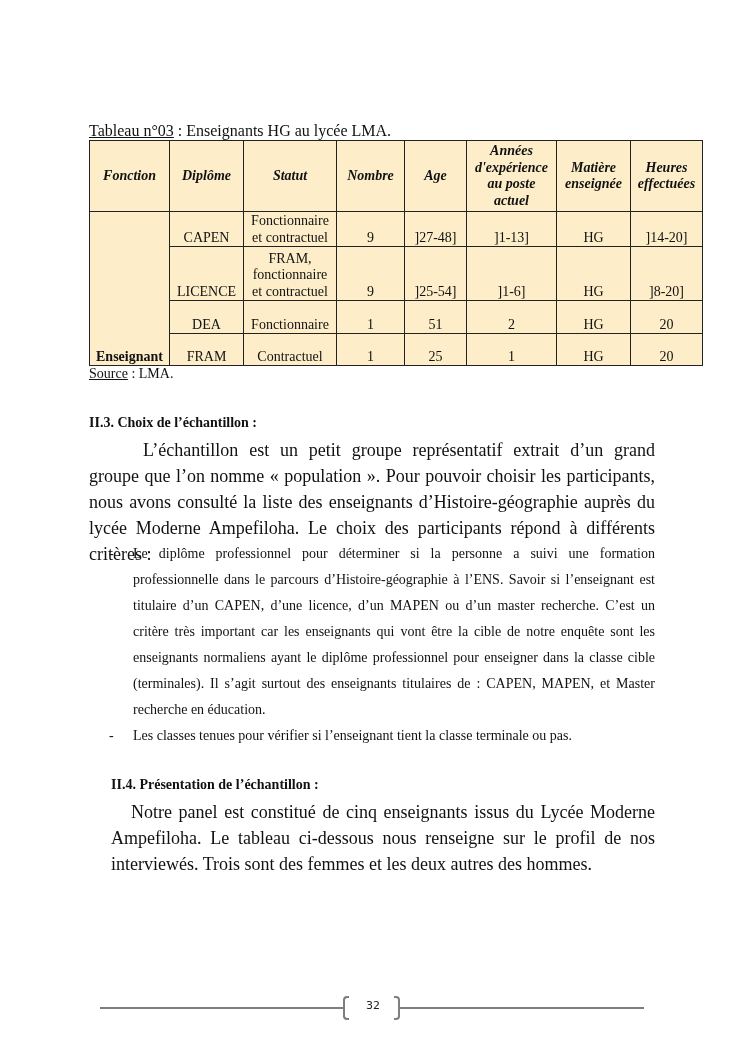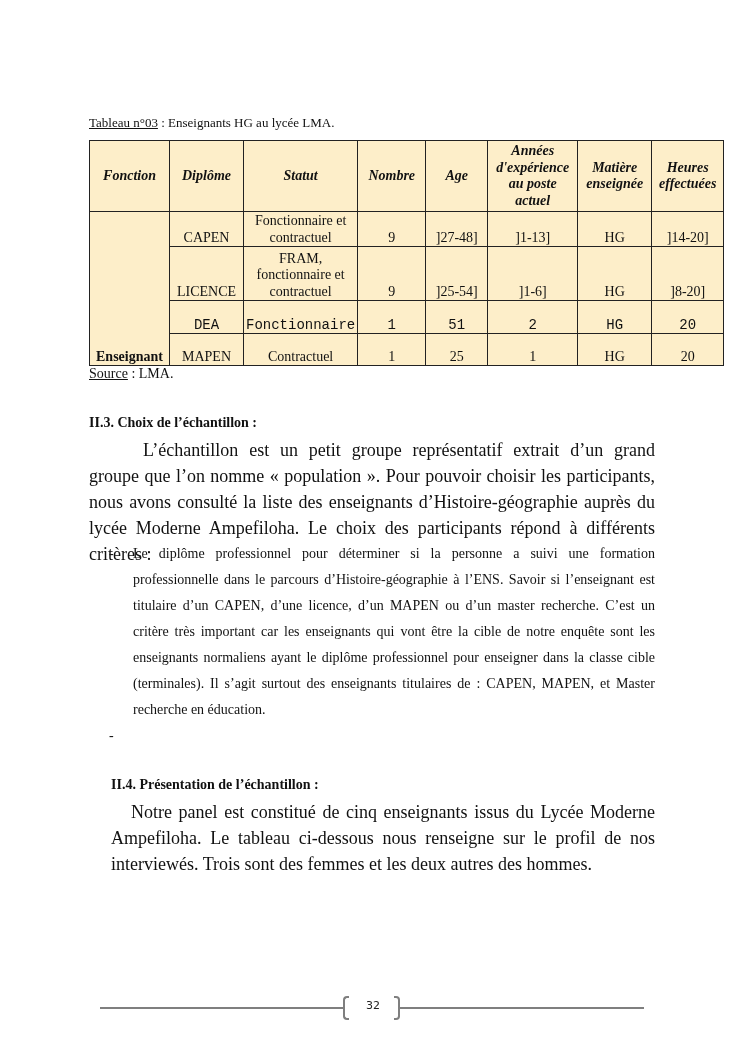"Tableau n°03 : Enseignants HG" .caption { font-size: 13px -> 16px; top: 115px -> 122px }
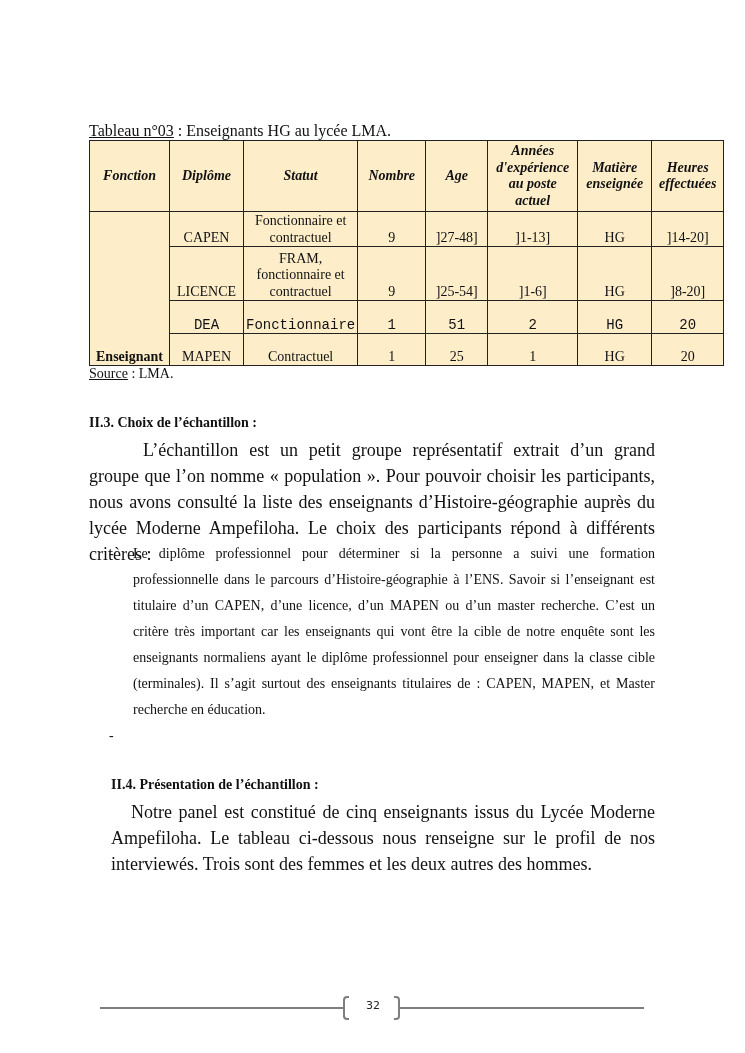"DEA" td.r3c { font-family: Liberation Mono, monospace -> none }
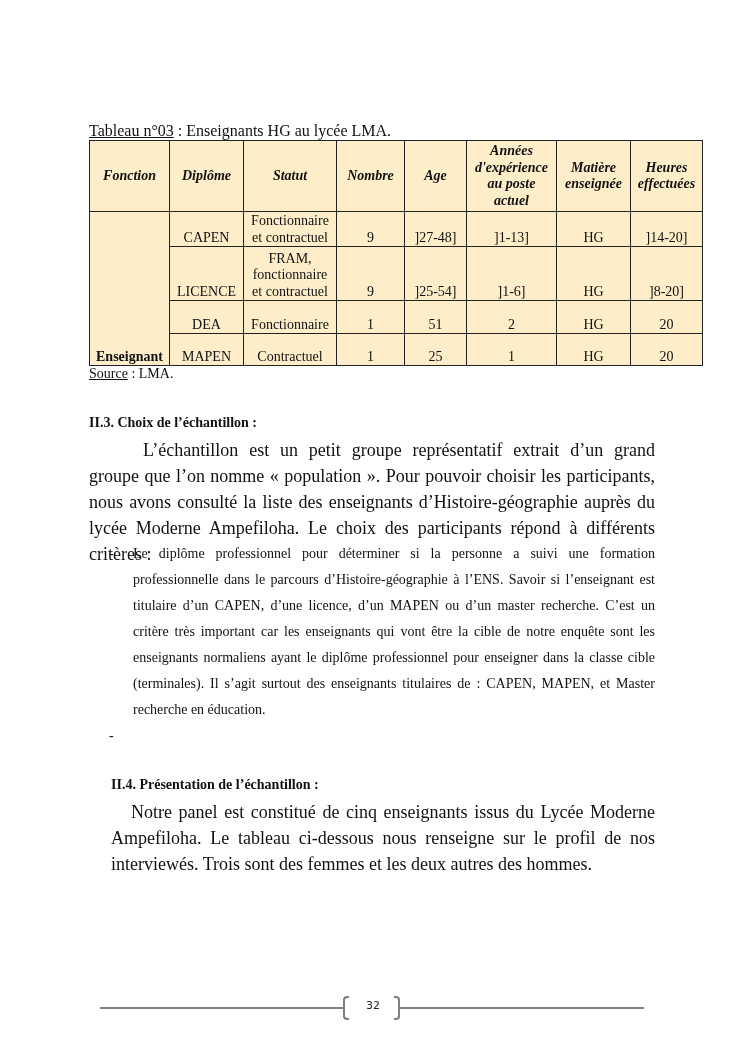"MAPEN" td { text: MAPEN -> FRAM }
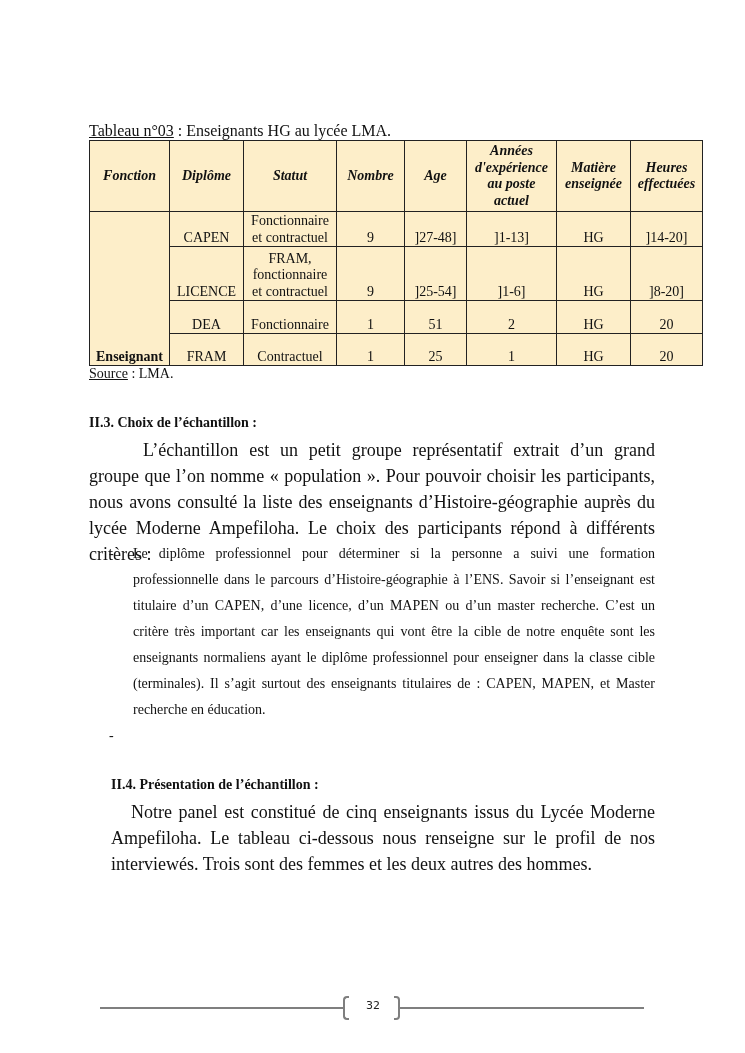"Les classes tenues pour vérifier" span { html: none -> <span>Les classes tenues pour vérifier si l’enseignant tient la classe terminale ou pas.</span> }
